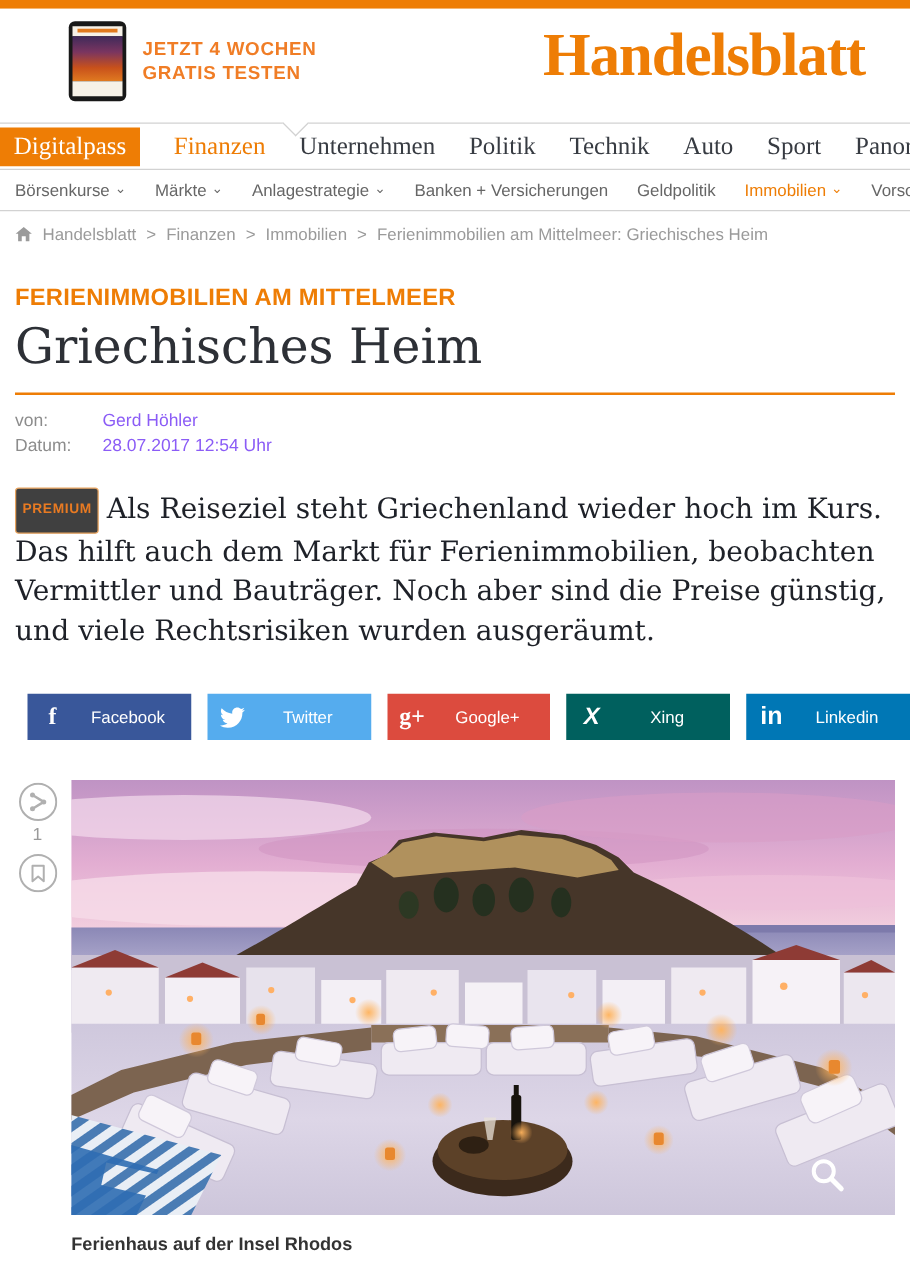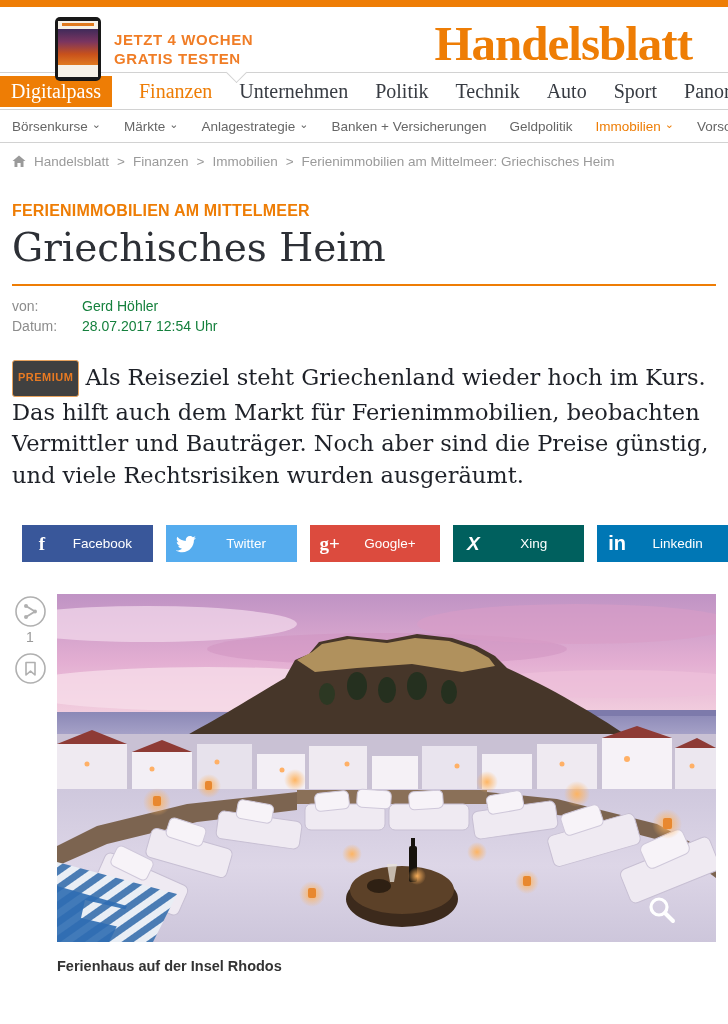"JETZT 4 WOCHEN" .promo { height: 66px -> 92px }
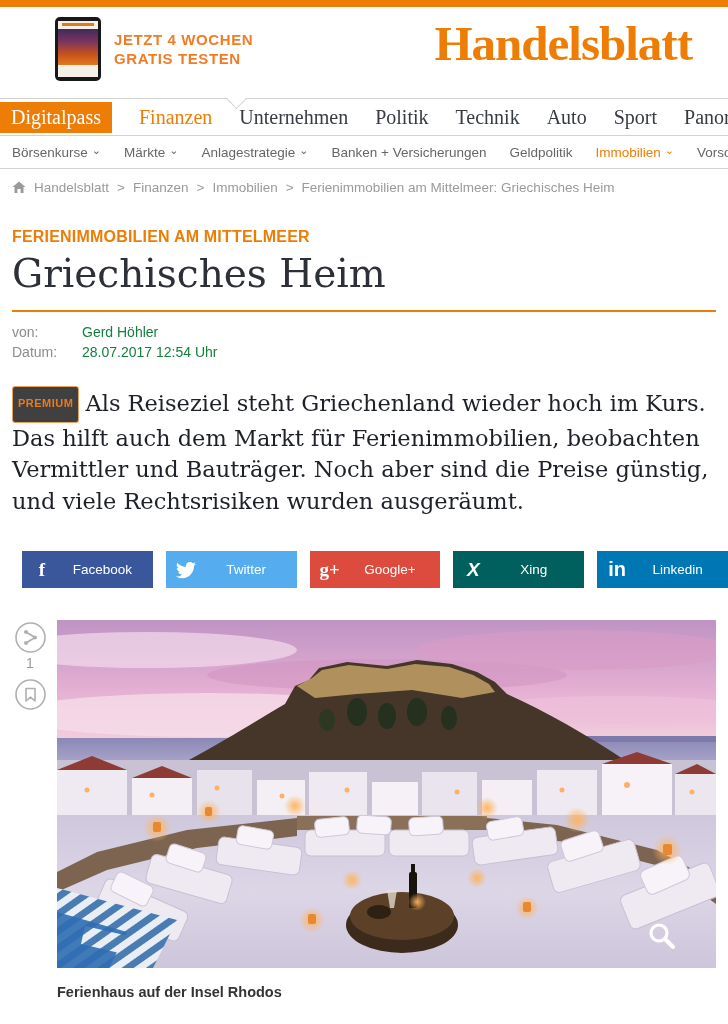"FERIENIMMOBILIEN AM MITTELMEER" .kicker { font-size: 16px -> 19px }
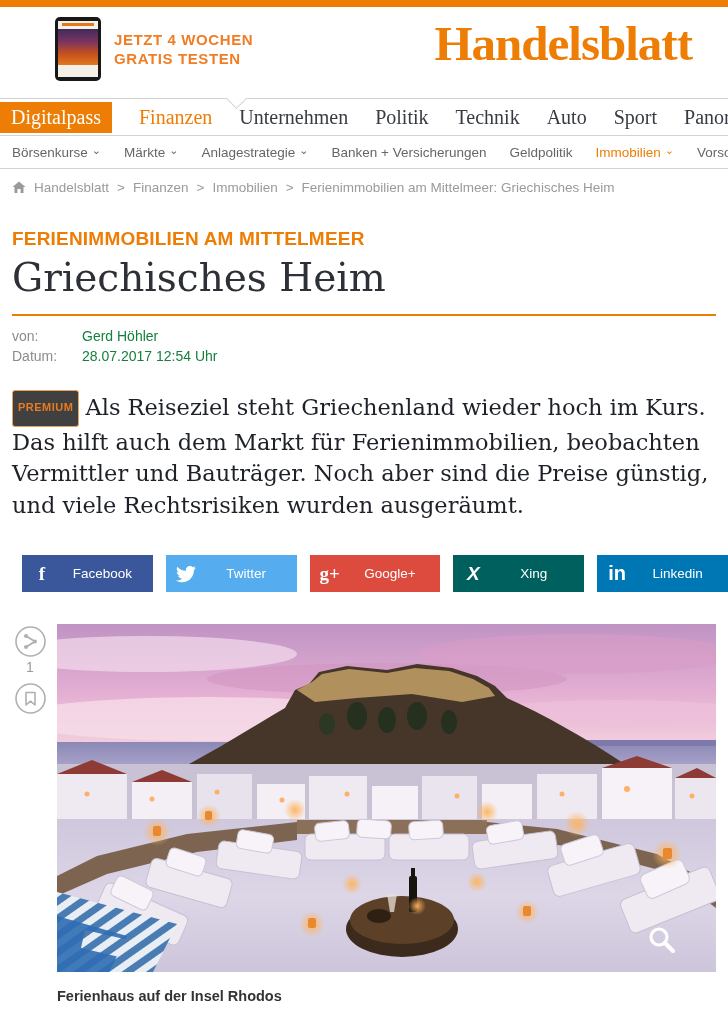"Gerd Höhler" .byline .val { color: #15803d -> #8b5cf6 }
